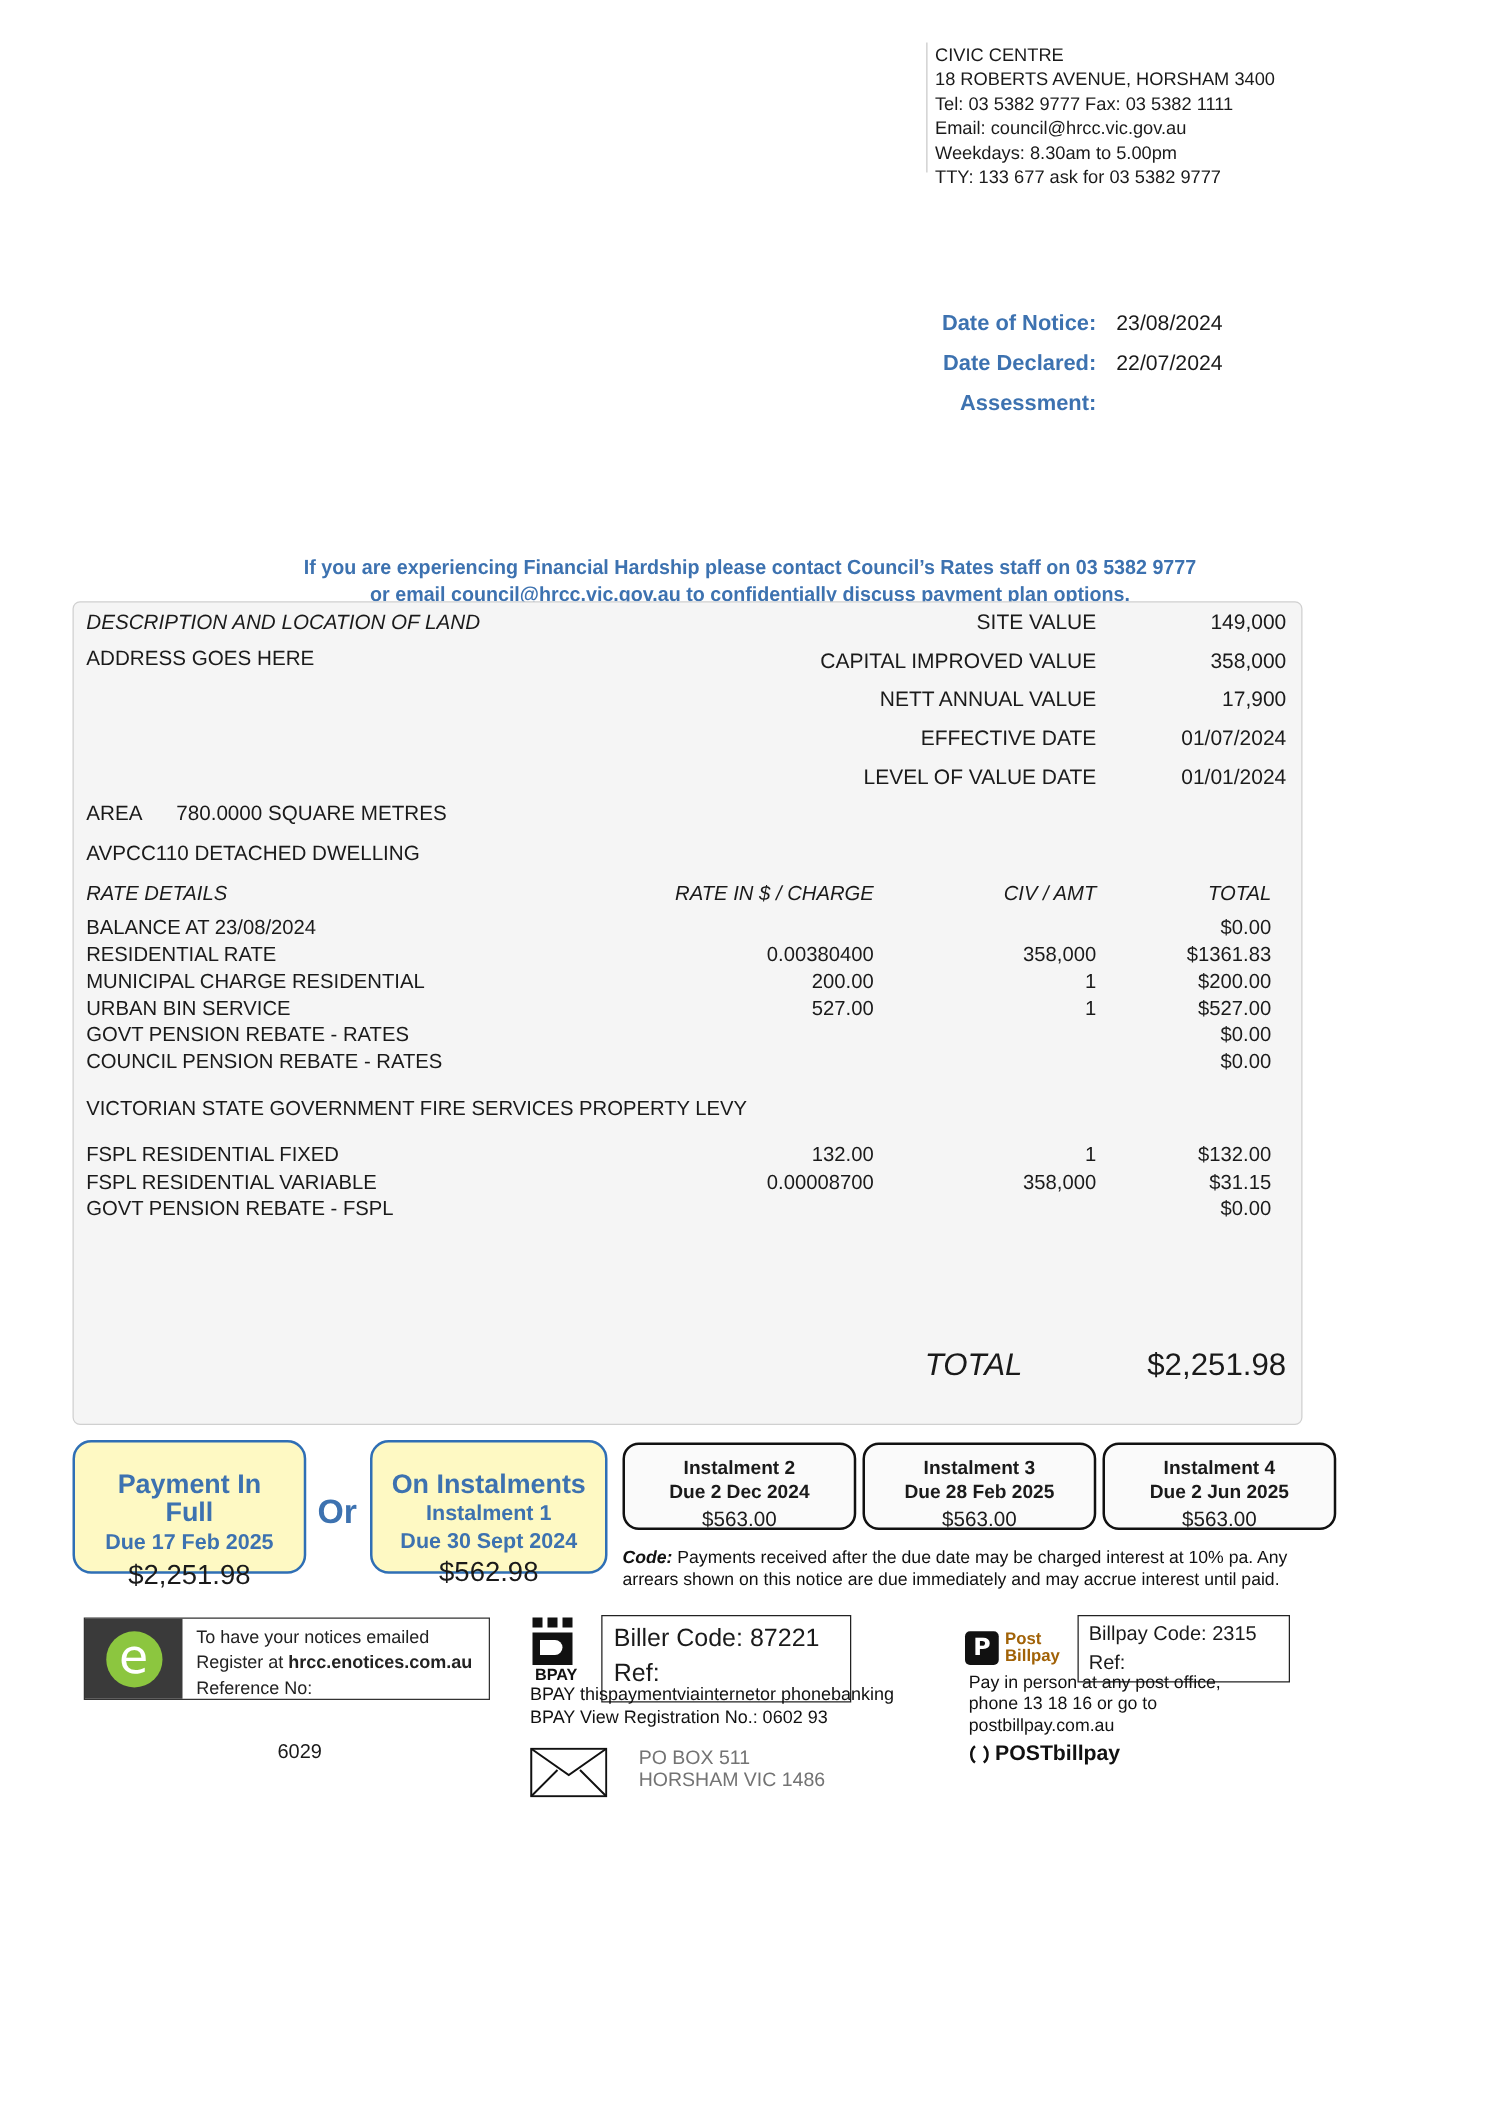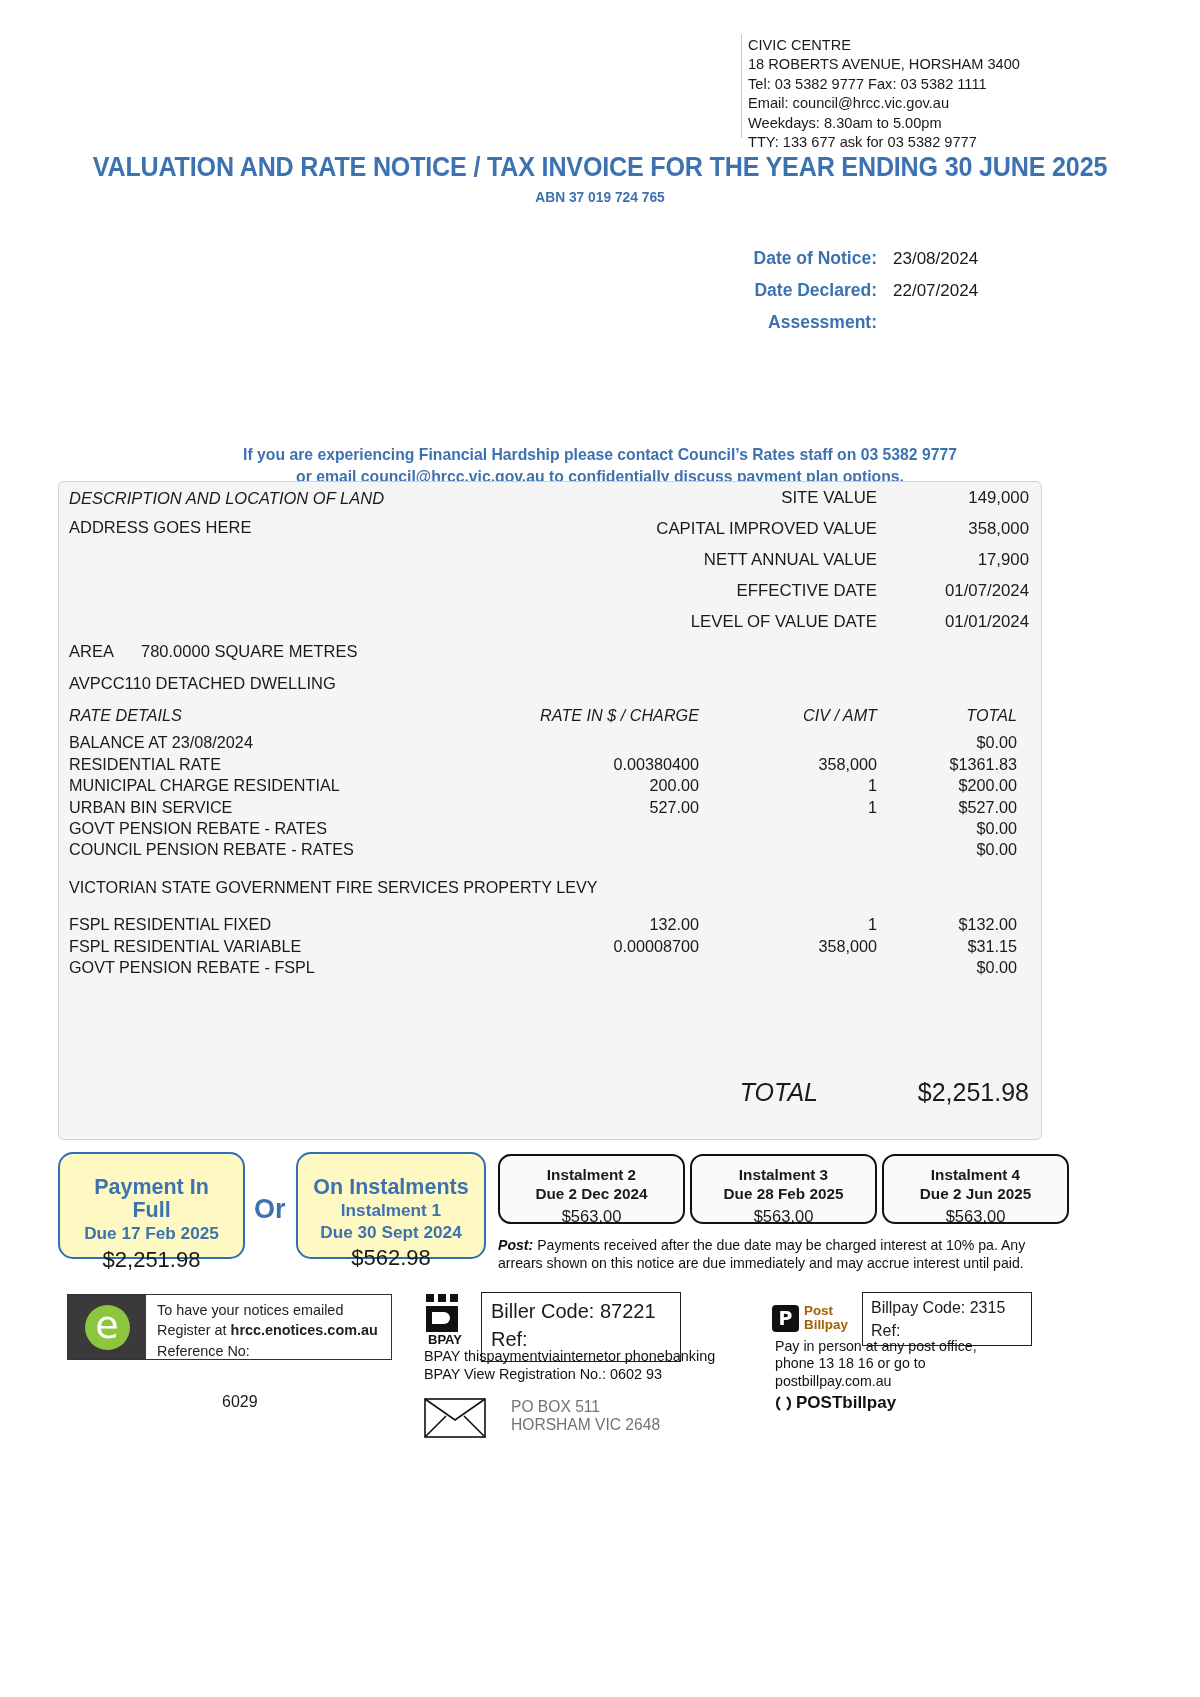"VALUATION AND RATE NOTICE /" div.title-bar { html: <div> <div>VALUATION AND RATE NOTICE / TAX INVOICE FOR THE YEAR ENDING 30 JUNE 2025</div> <div>ABN 37 019 724 765</div> </div> -> none }
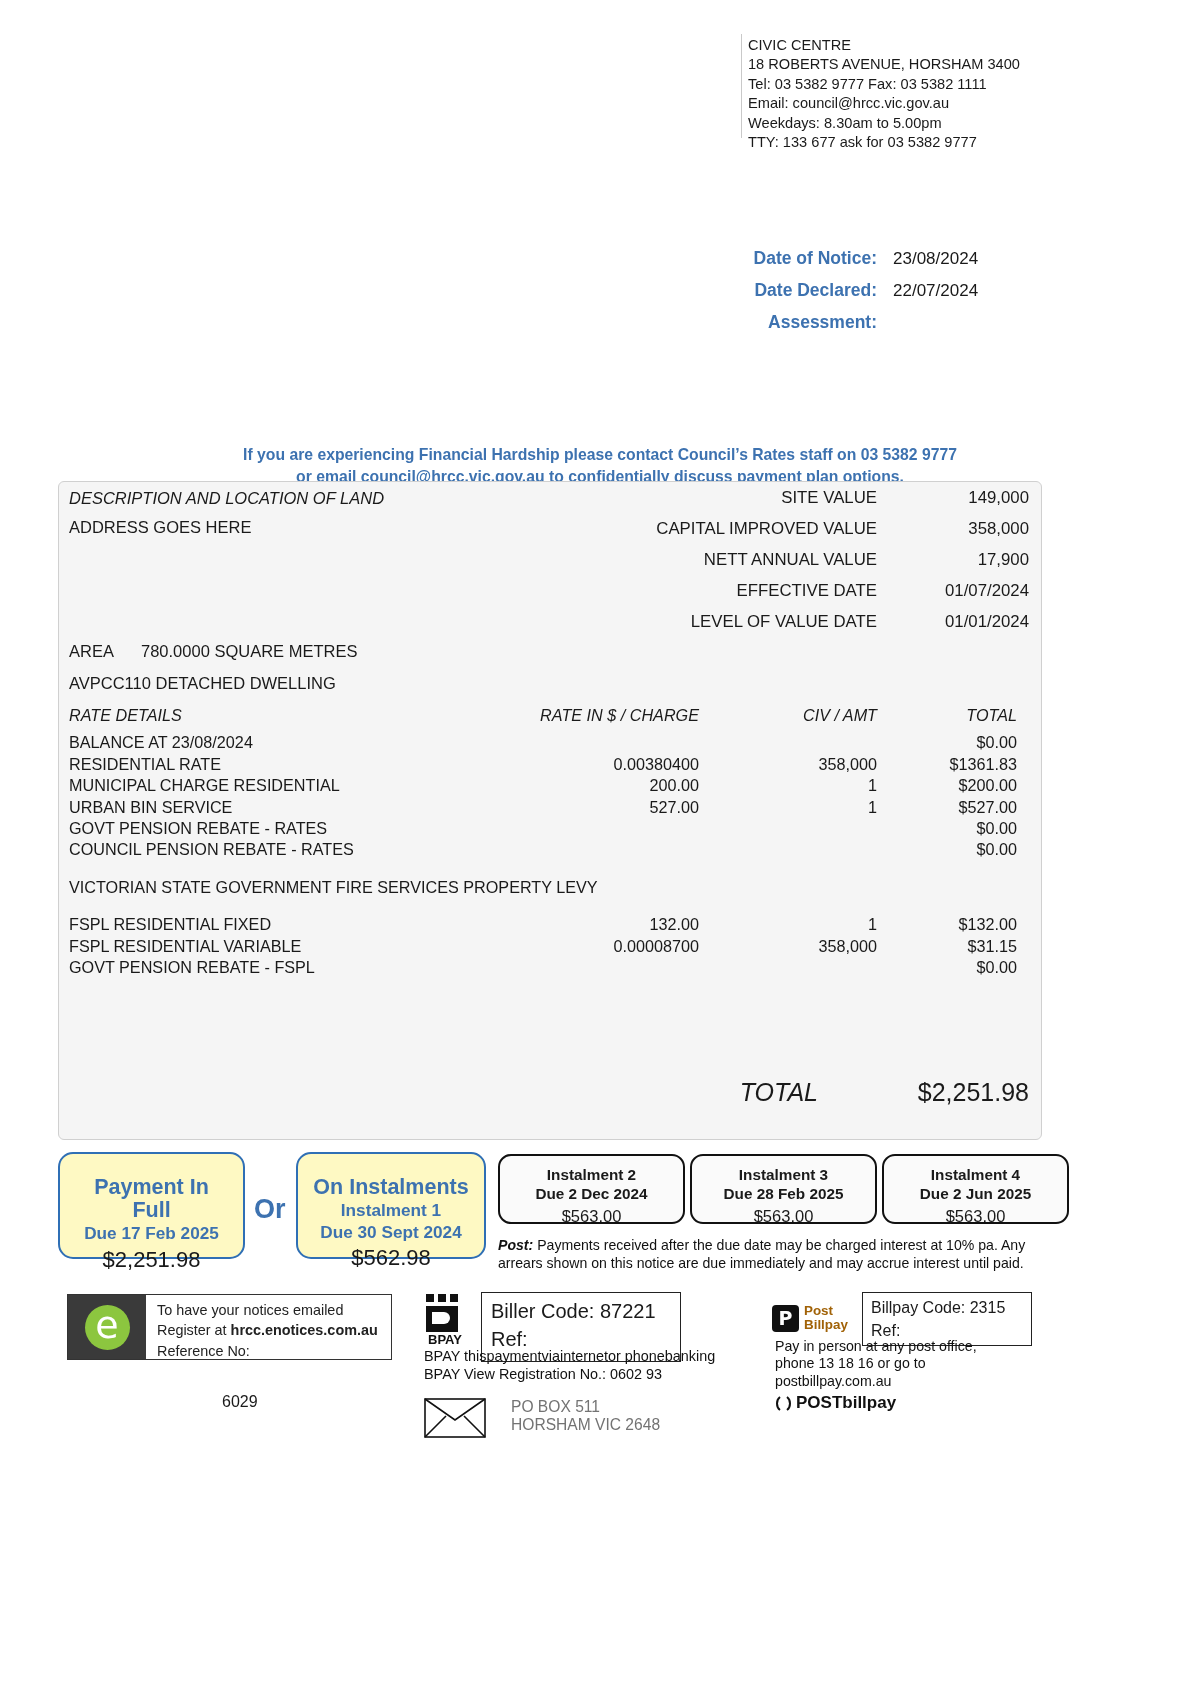"Post:" b { text: Post -> Code }
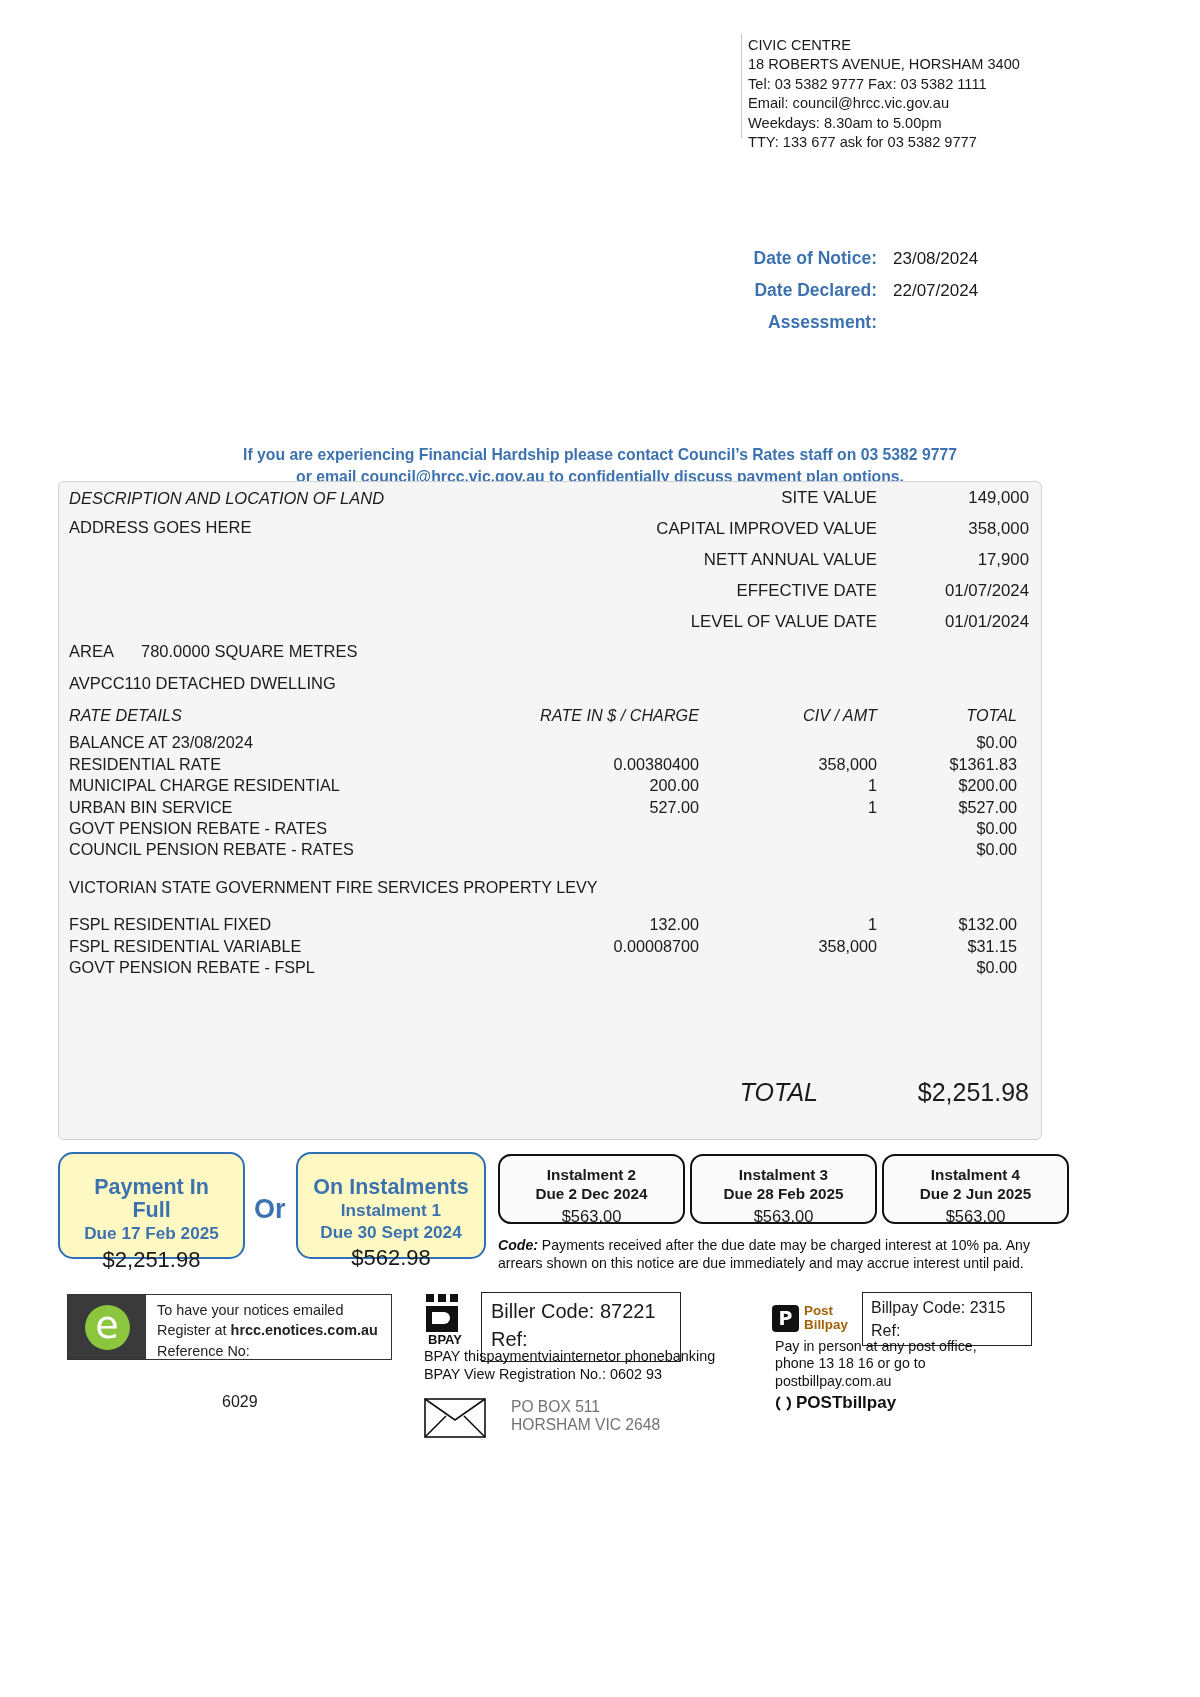"HORSHAM VIC 2648" div { text: 2648 -> 1486 }
